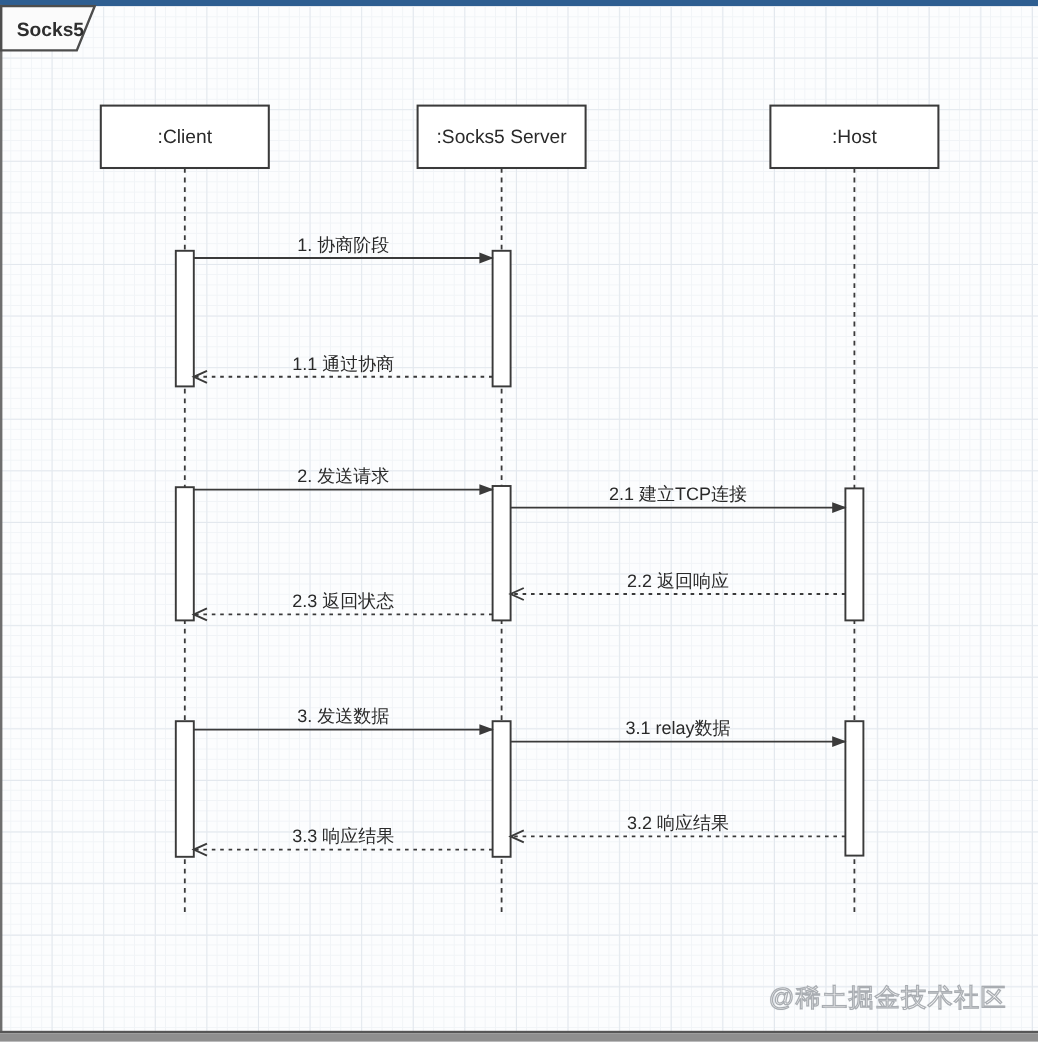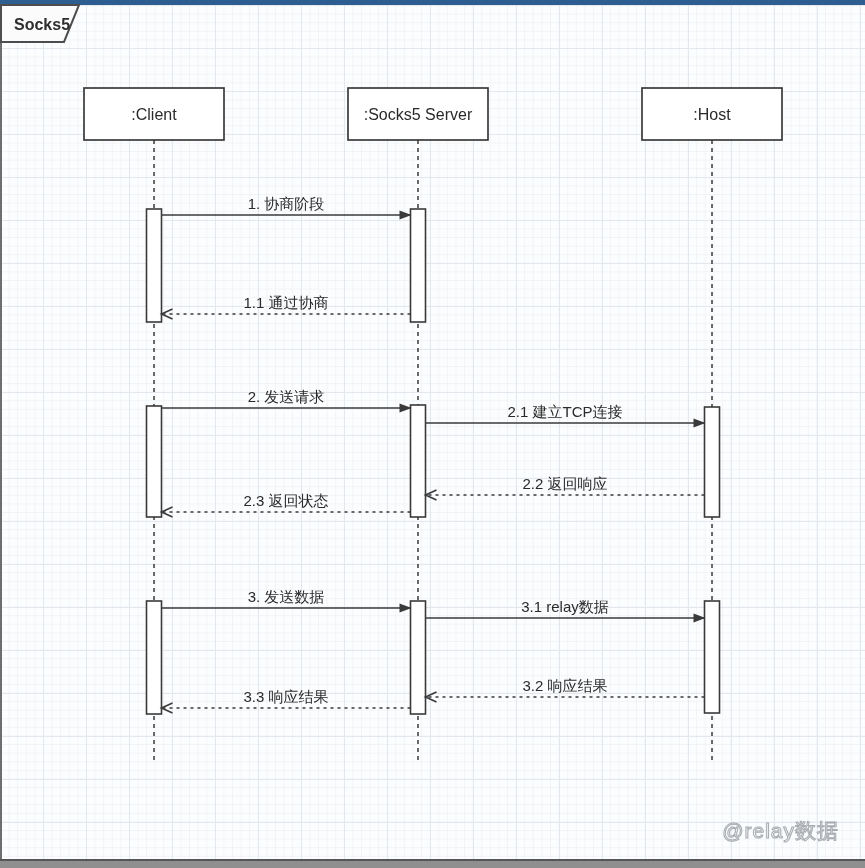"@relay数据" div.watermark { text: @relay数据 -> @稀土掘金技术社区 }
